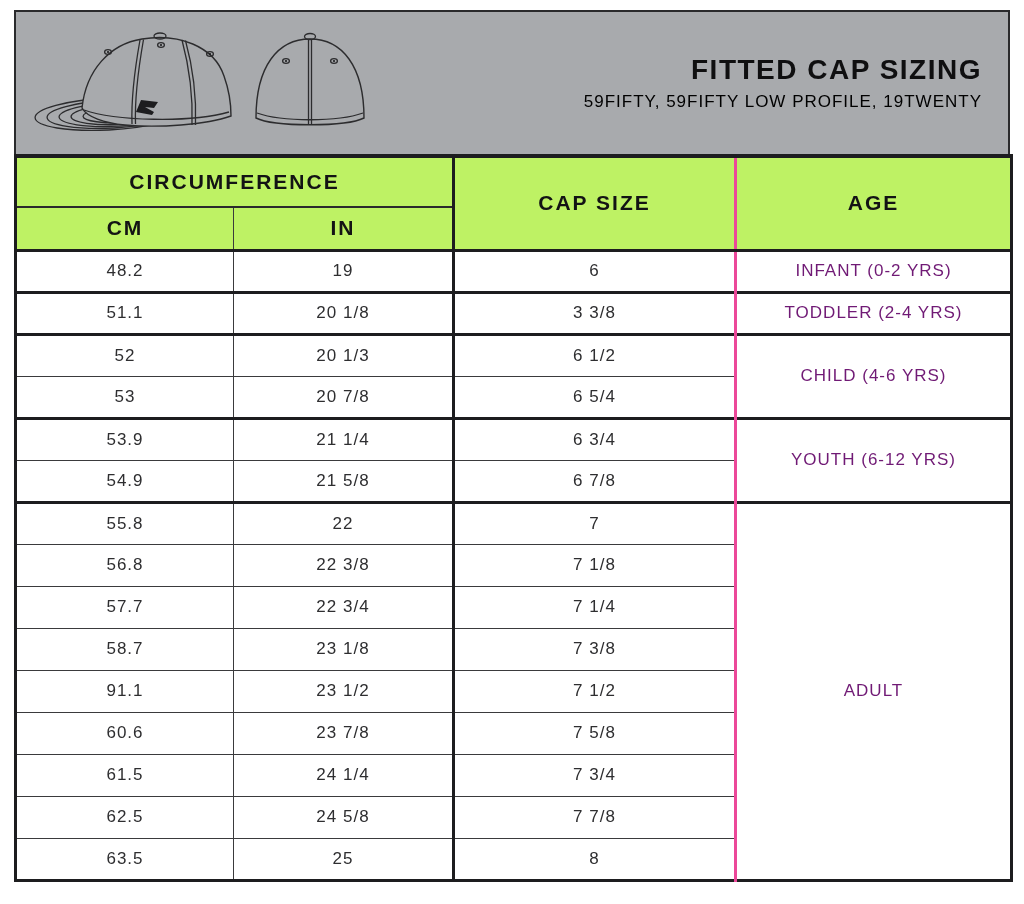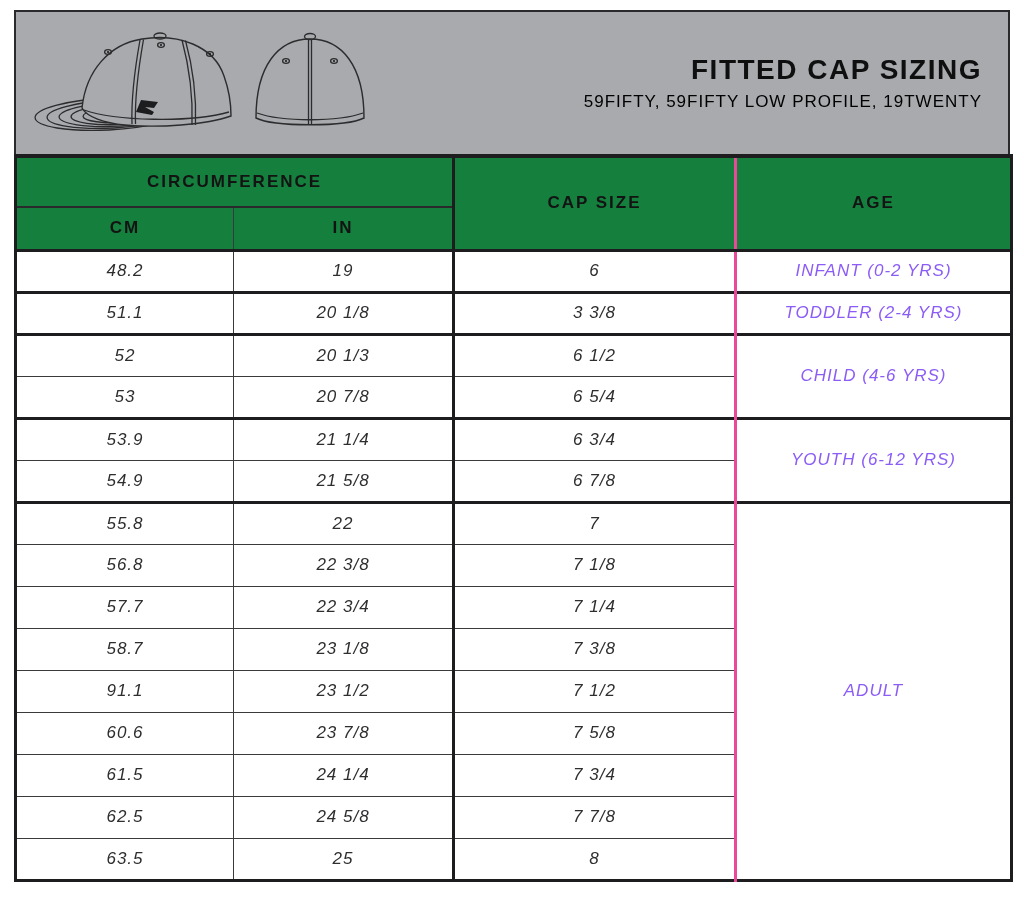"CIRCUMFERENCE" thead th { background: #15803d -> #bef264; font-size: 17px -> 21px }
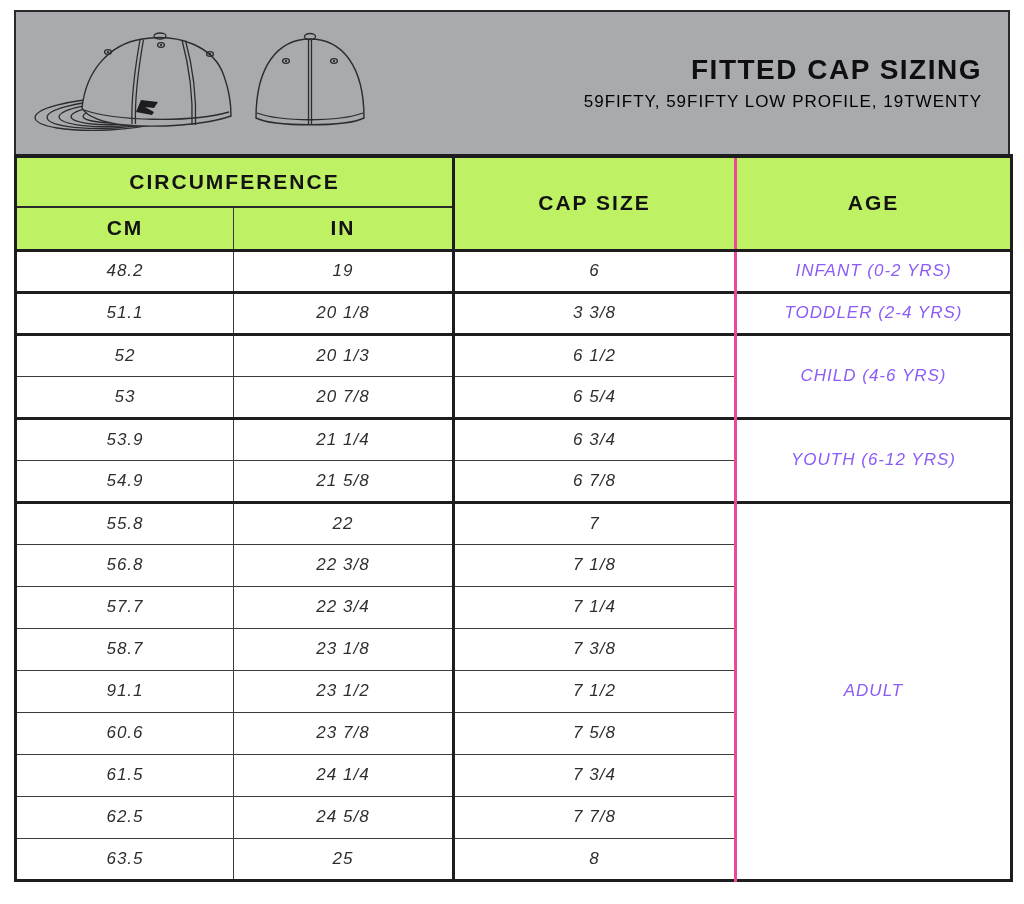"48.2" tbody tr { font-style: italic -> none }
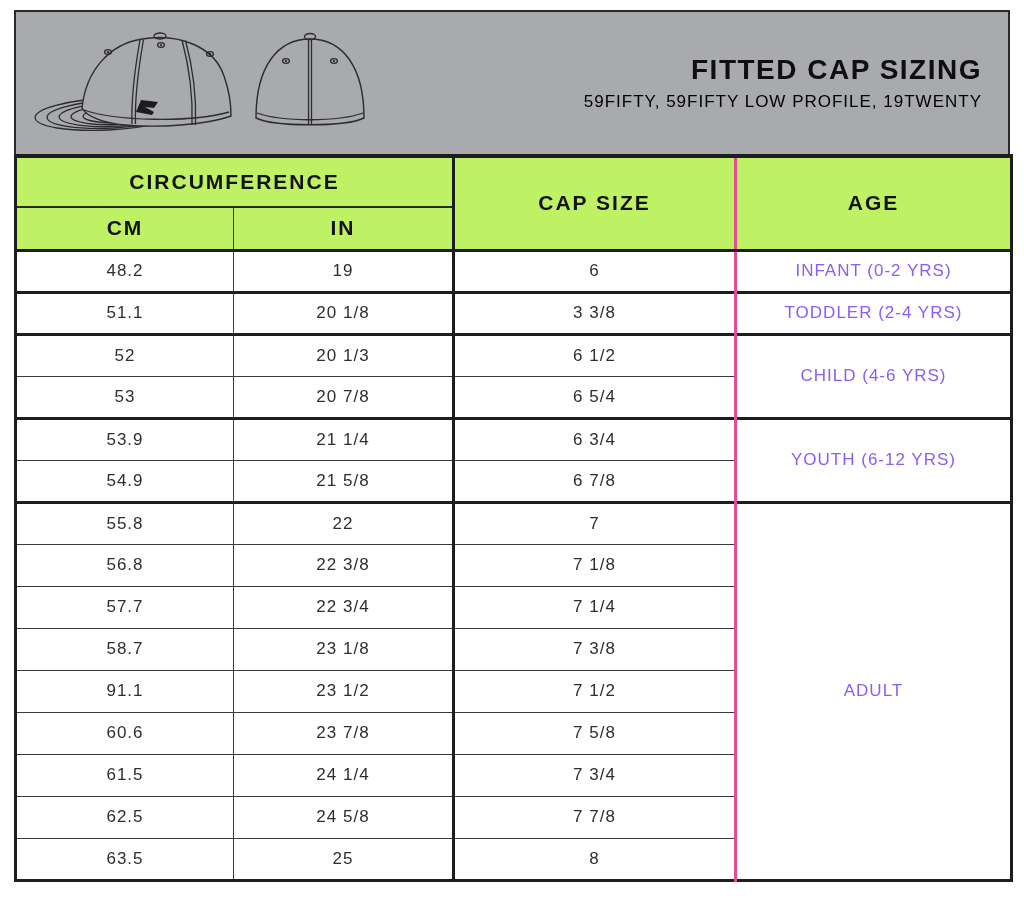"INFANT (0-2 YRS)" td.age-cell { color: #8b5cf6 -> #701a75 }
